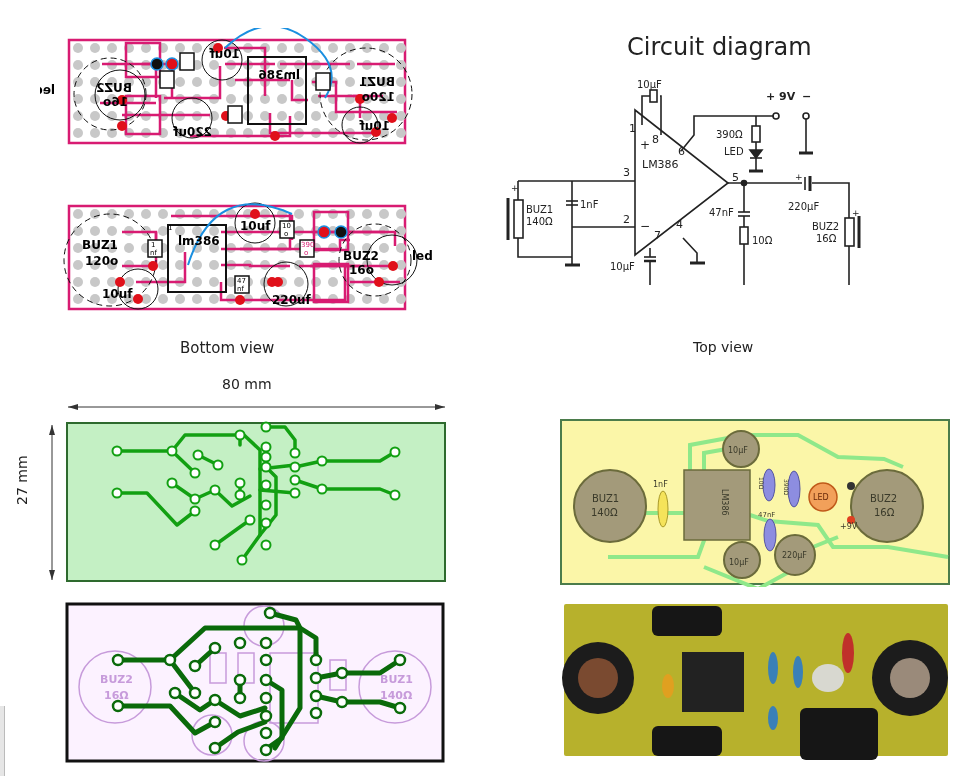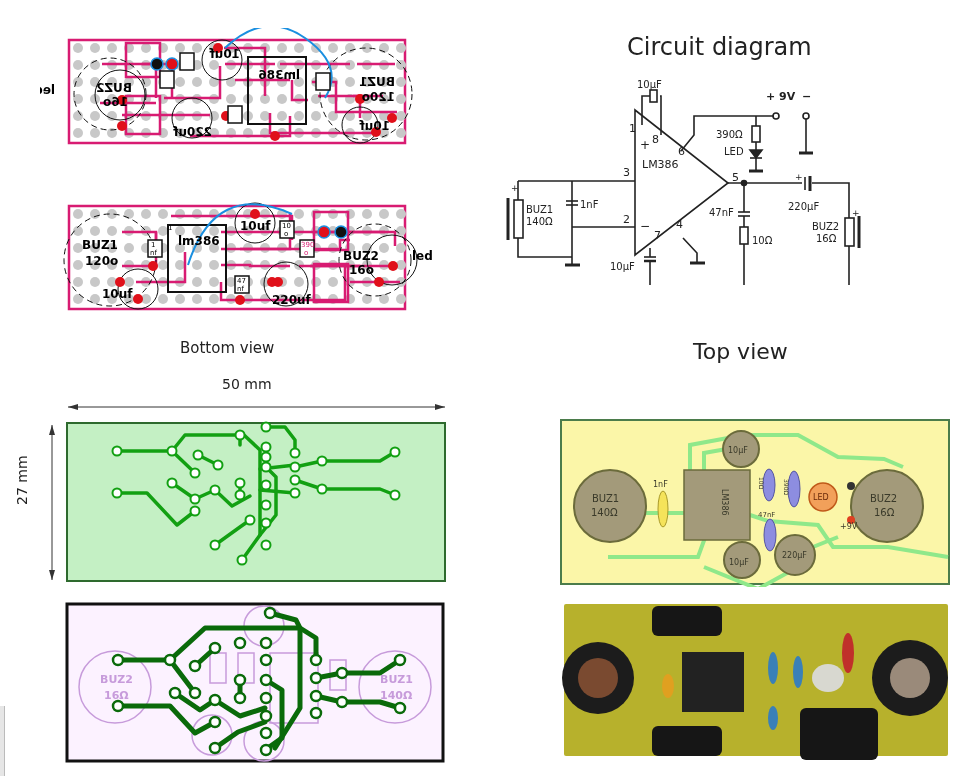"Top view" div.heading { font-size: 22px -> 14px }
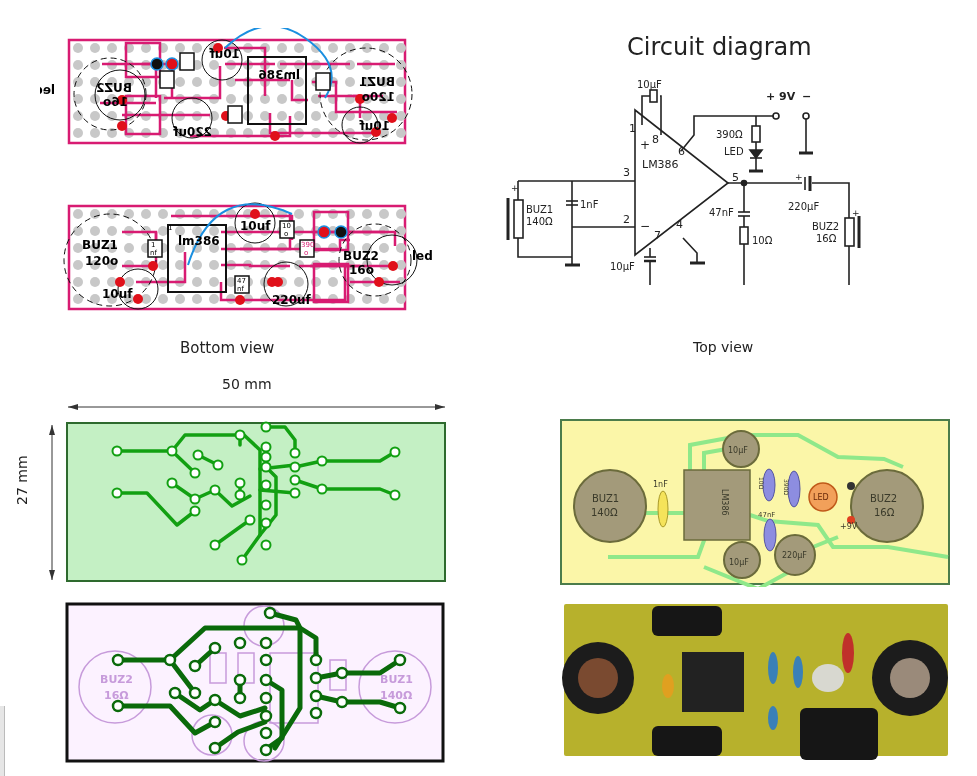"50 mm" div.heading { text: 50 -> 80 }
